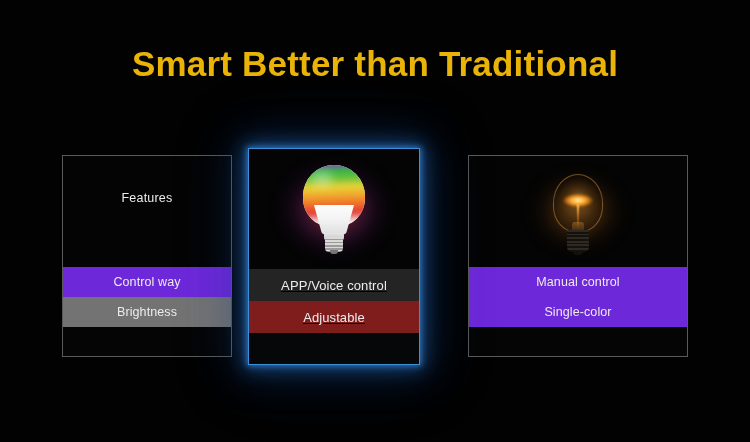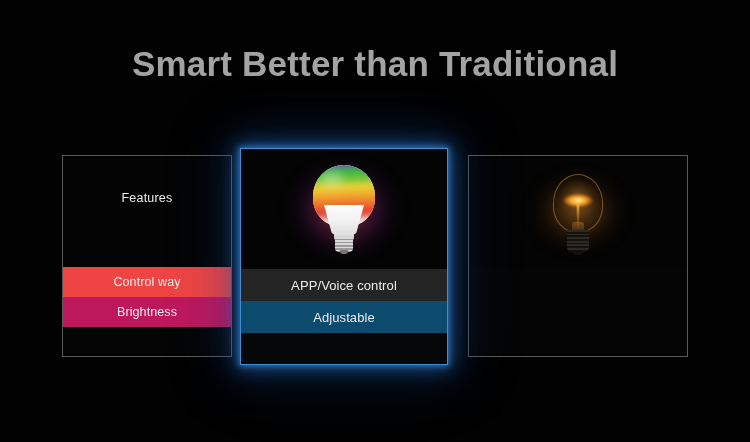"Smart Better than Traditional" #title { color: #a3a3a3 -> #eab308 }
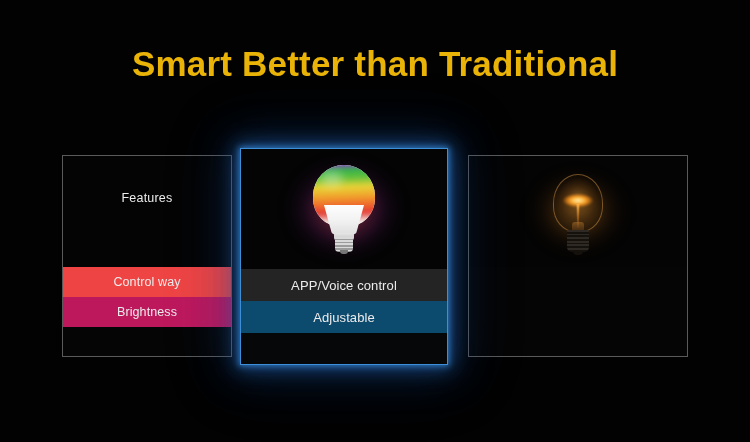"Control way" .row.shade-a { background: #ef4444 -> #6d28d9 }
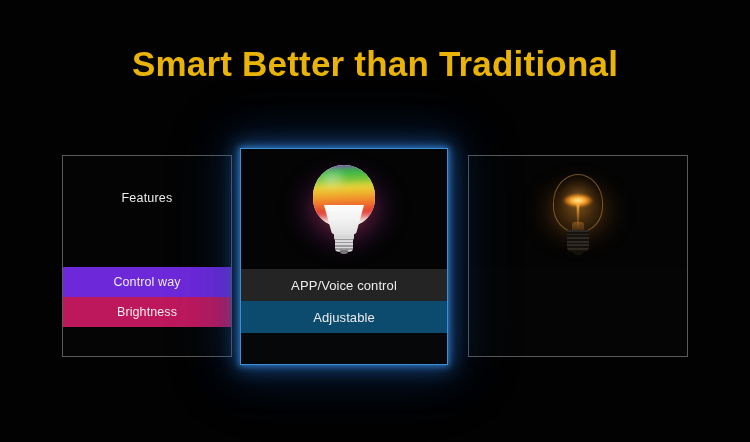"APP/Voice control" #card-smart { left: 178px -> 186px; text-decoration: none -> underline; width: 208px -> 172px }
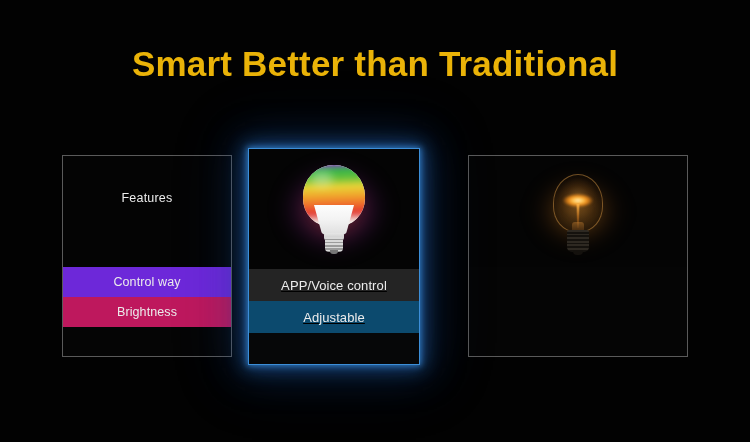"Manual control" div.row { html: none -> <div>Manual control</div> }
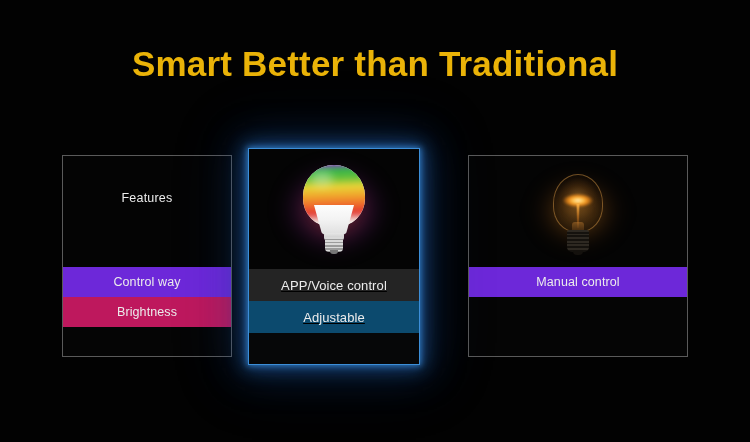"Brightness" .row.shade-b { background: #be185d -> #737373 }
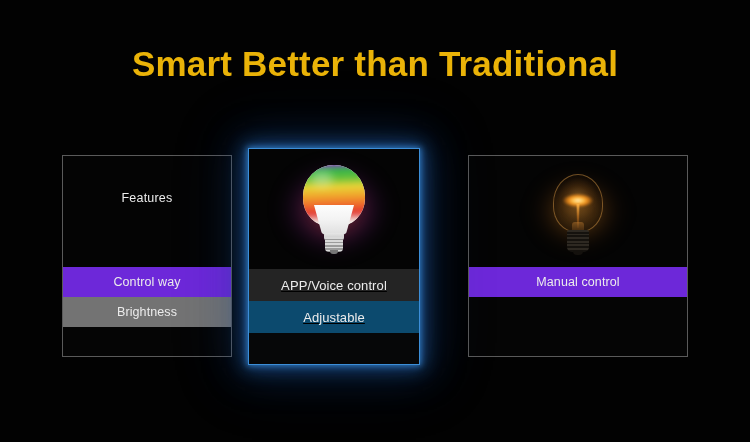"Adjustable" .card.featured .row.shade-b { background: #0c4a6e -> #7f1d1d }
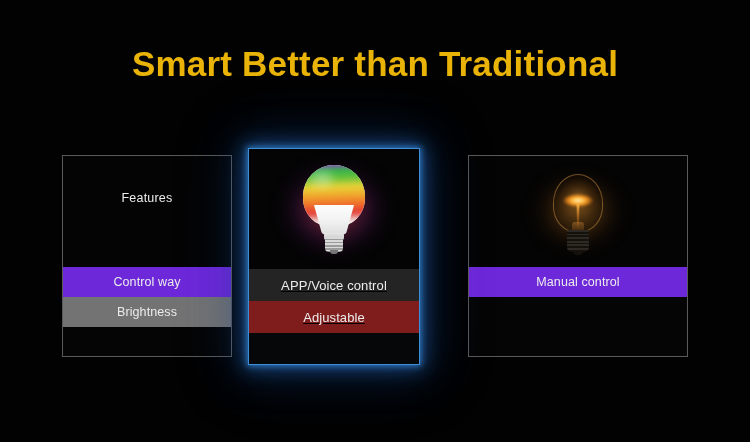"Single-color" div.row { html: none -> <div>Single-color</div> }
